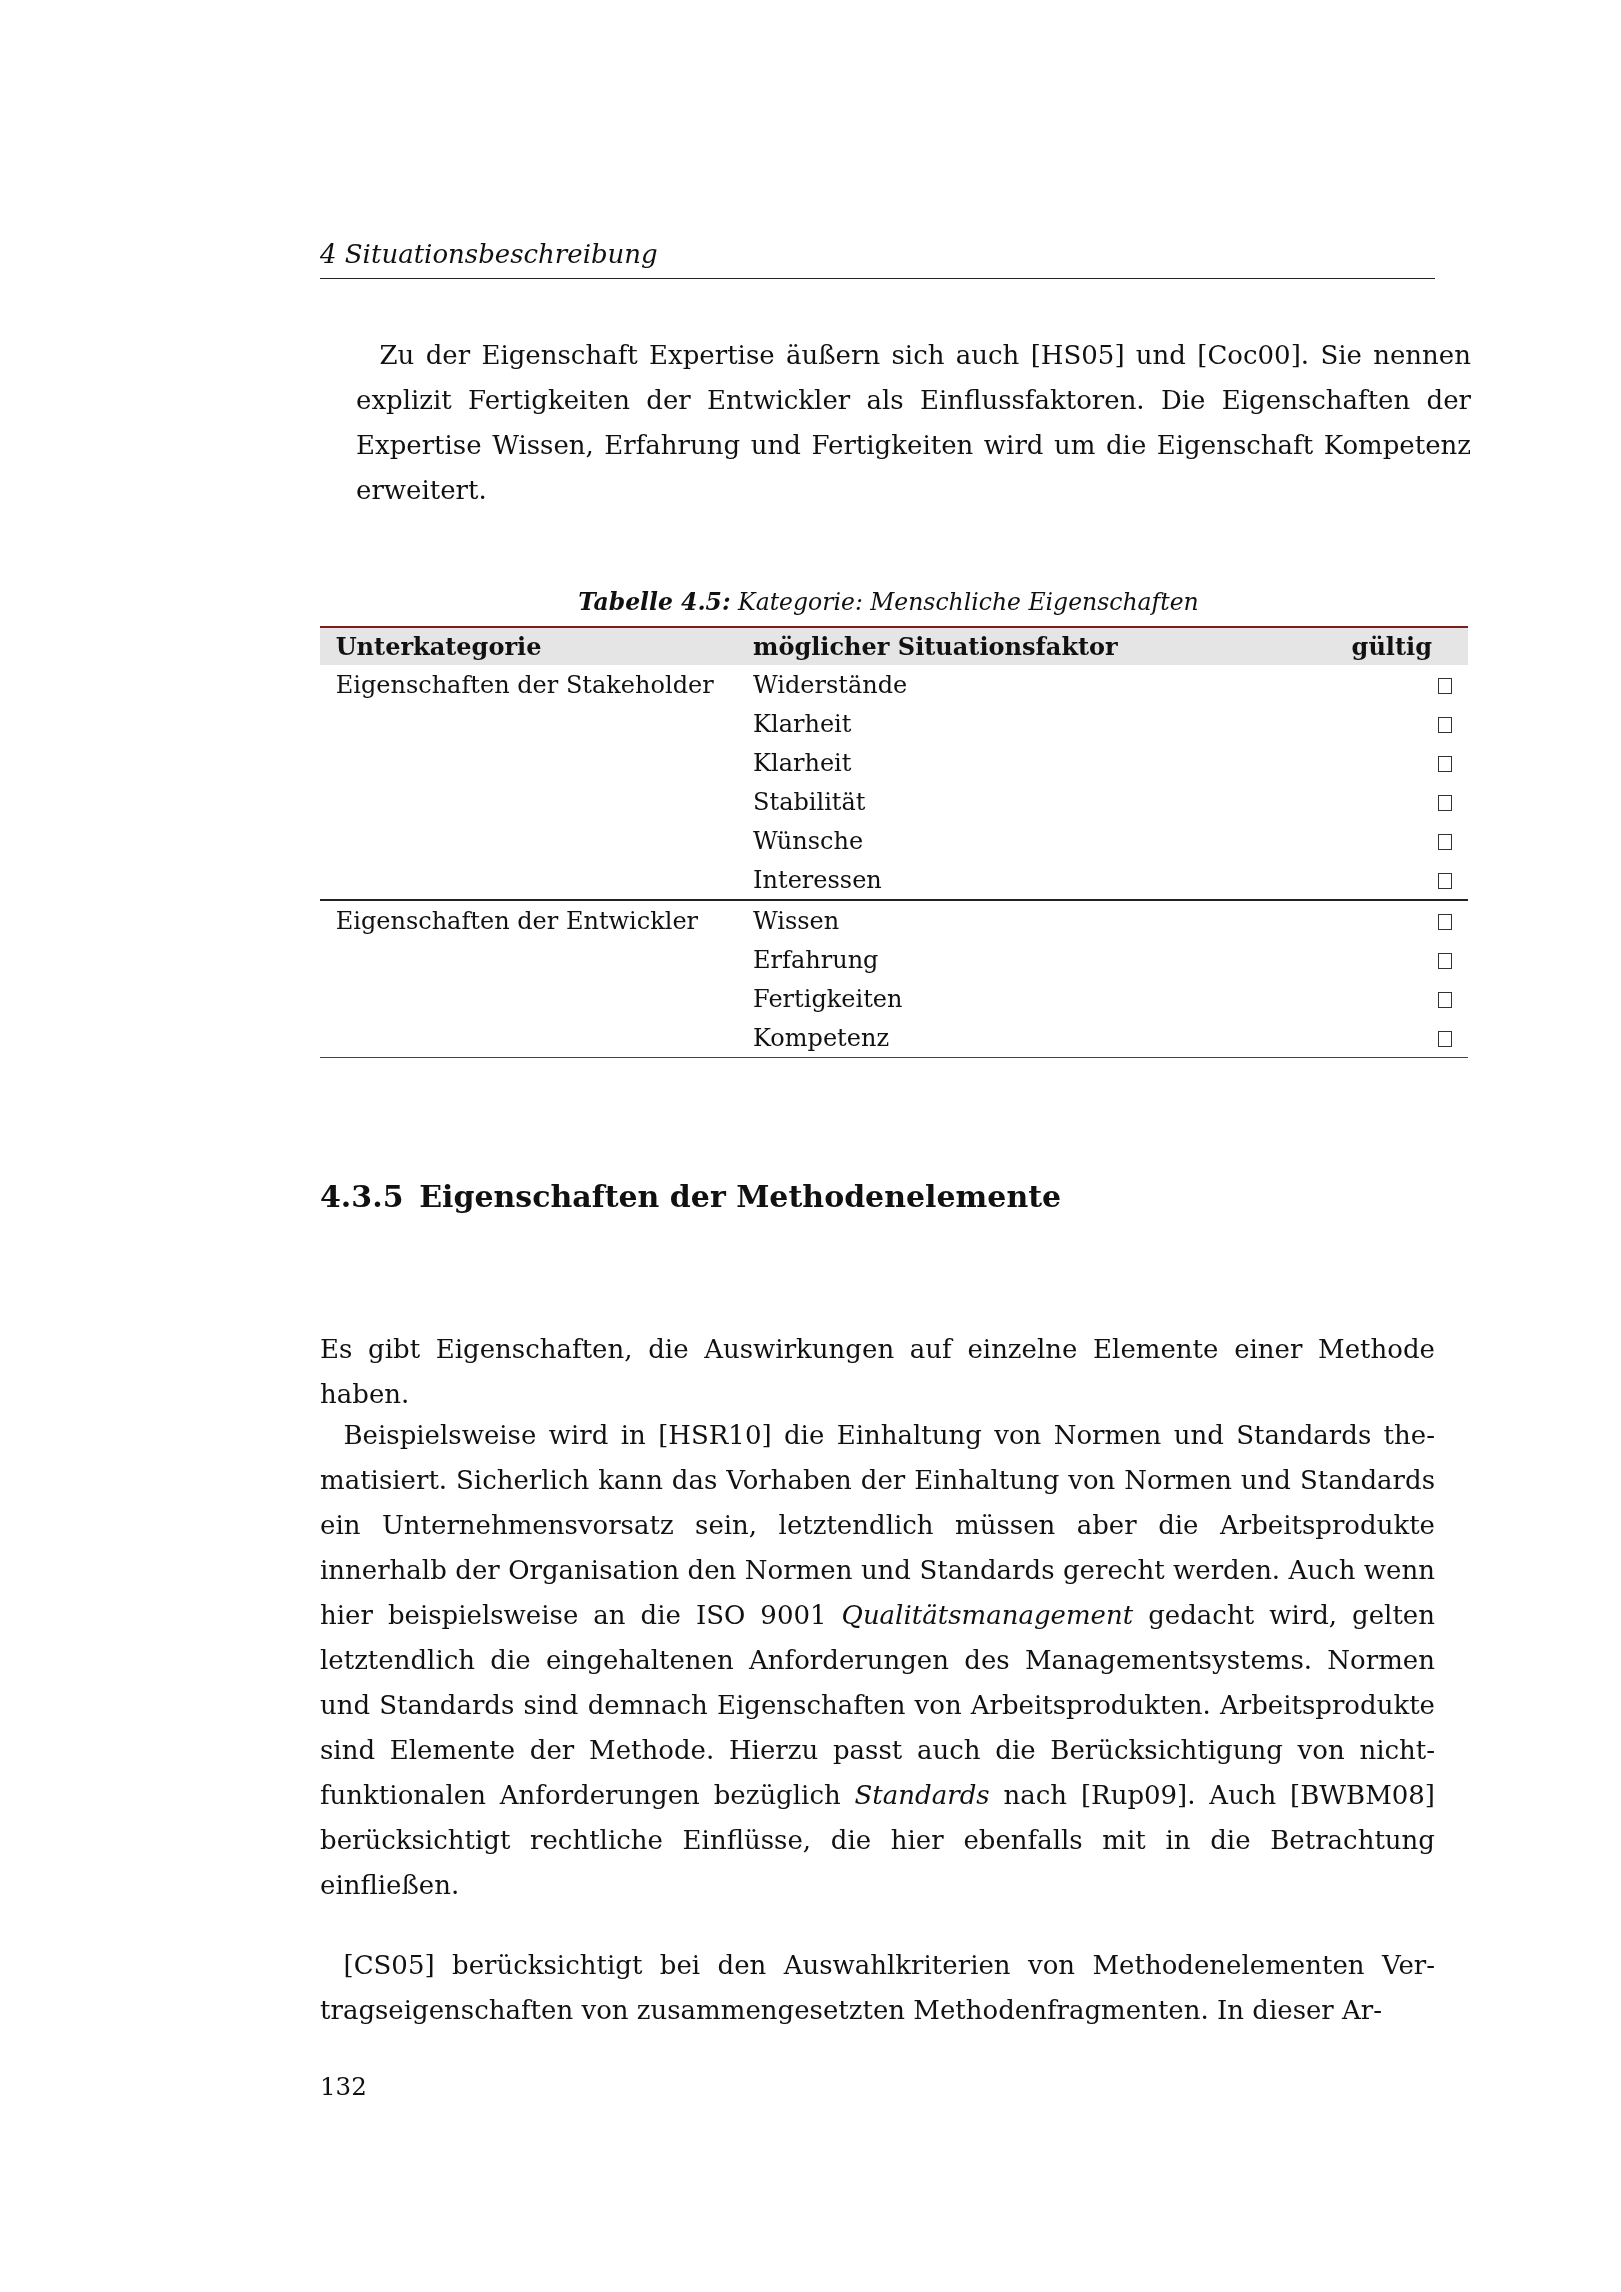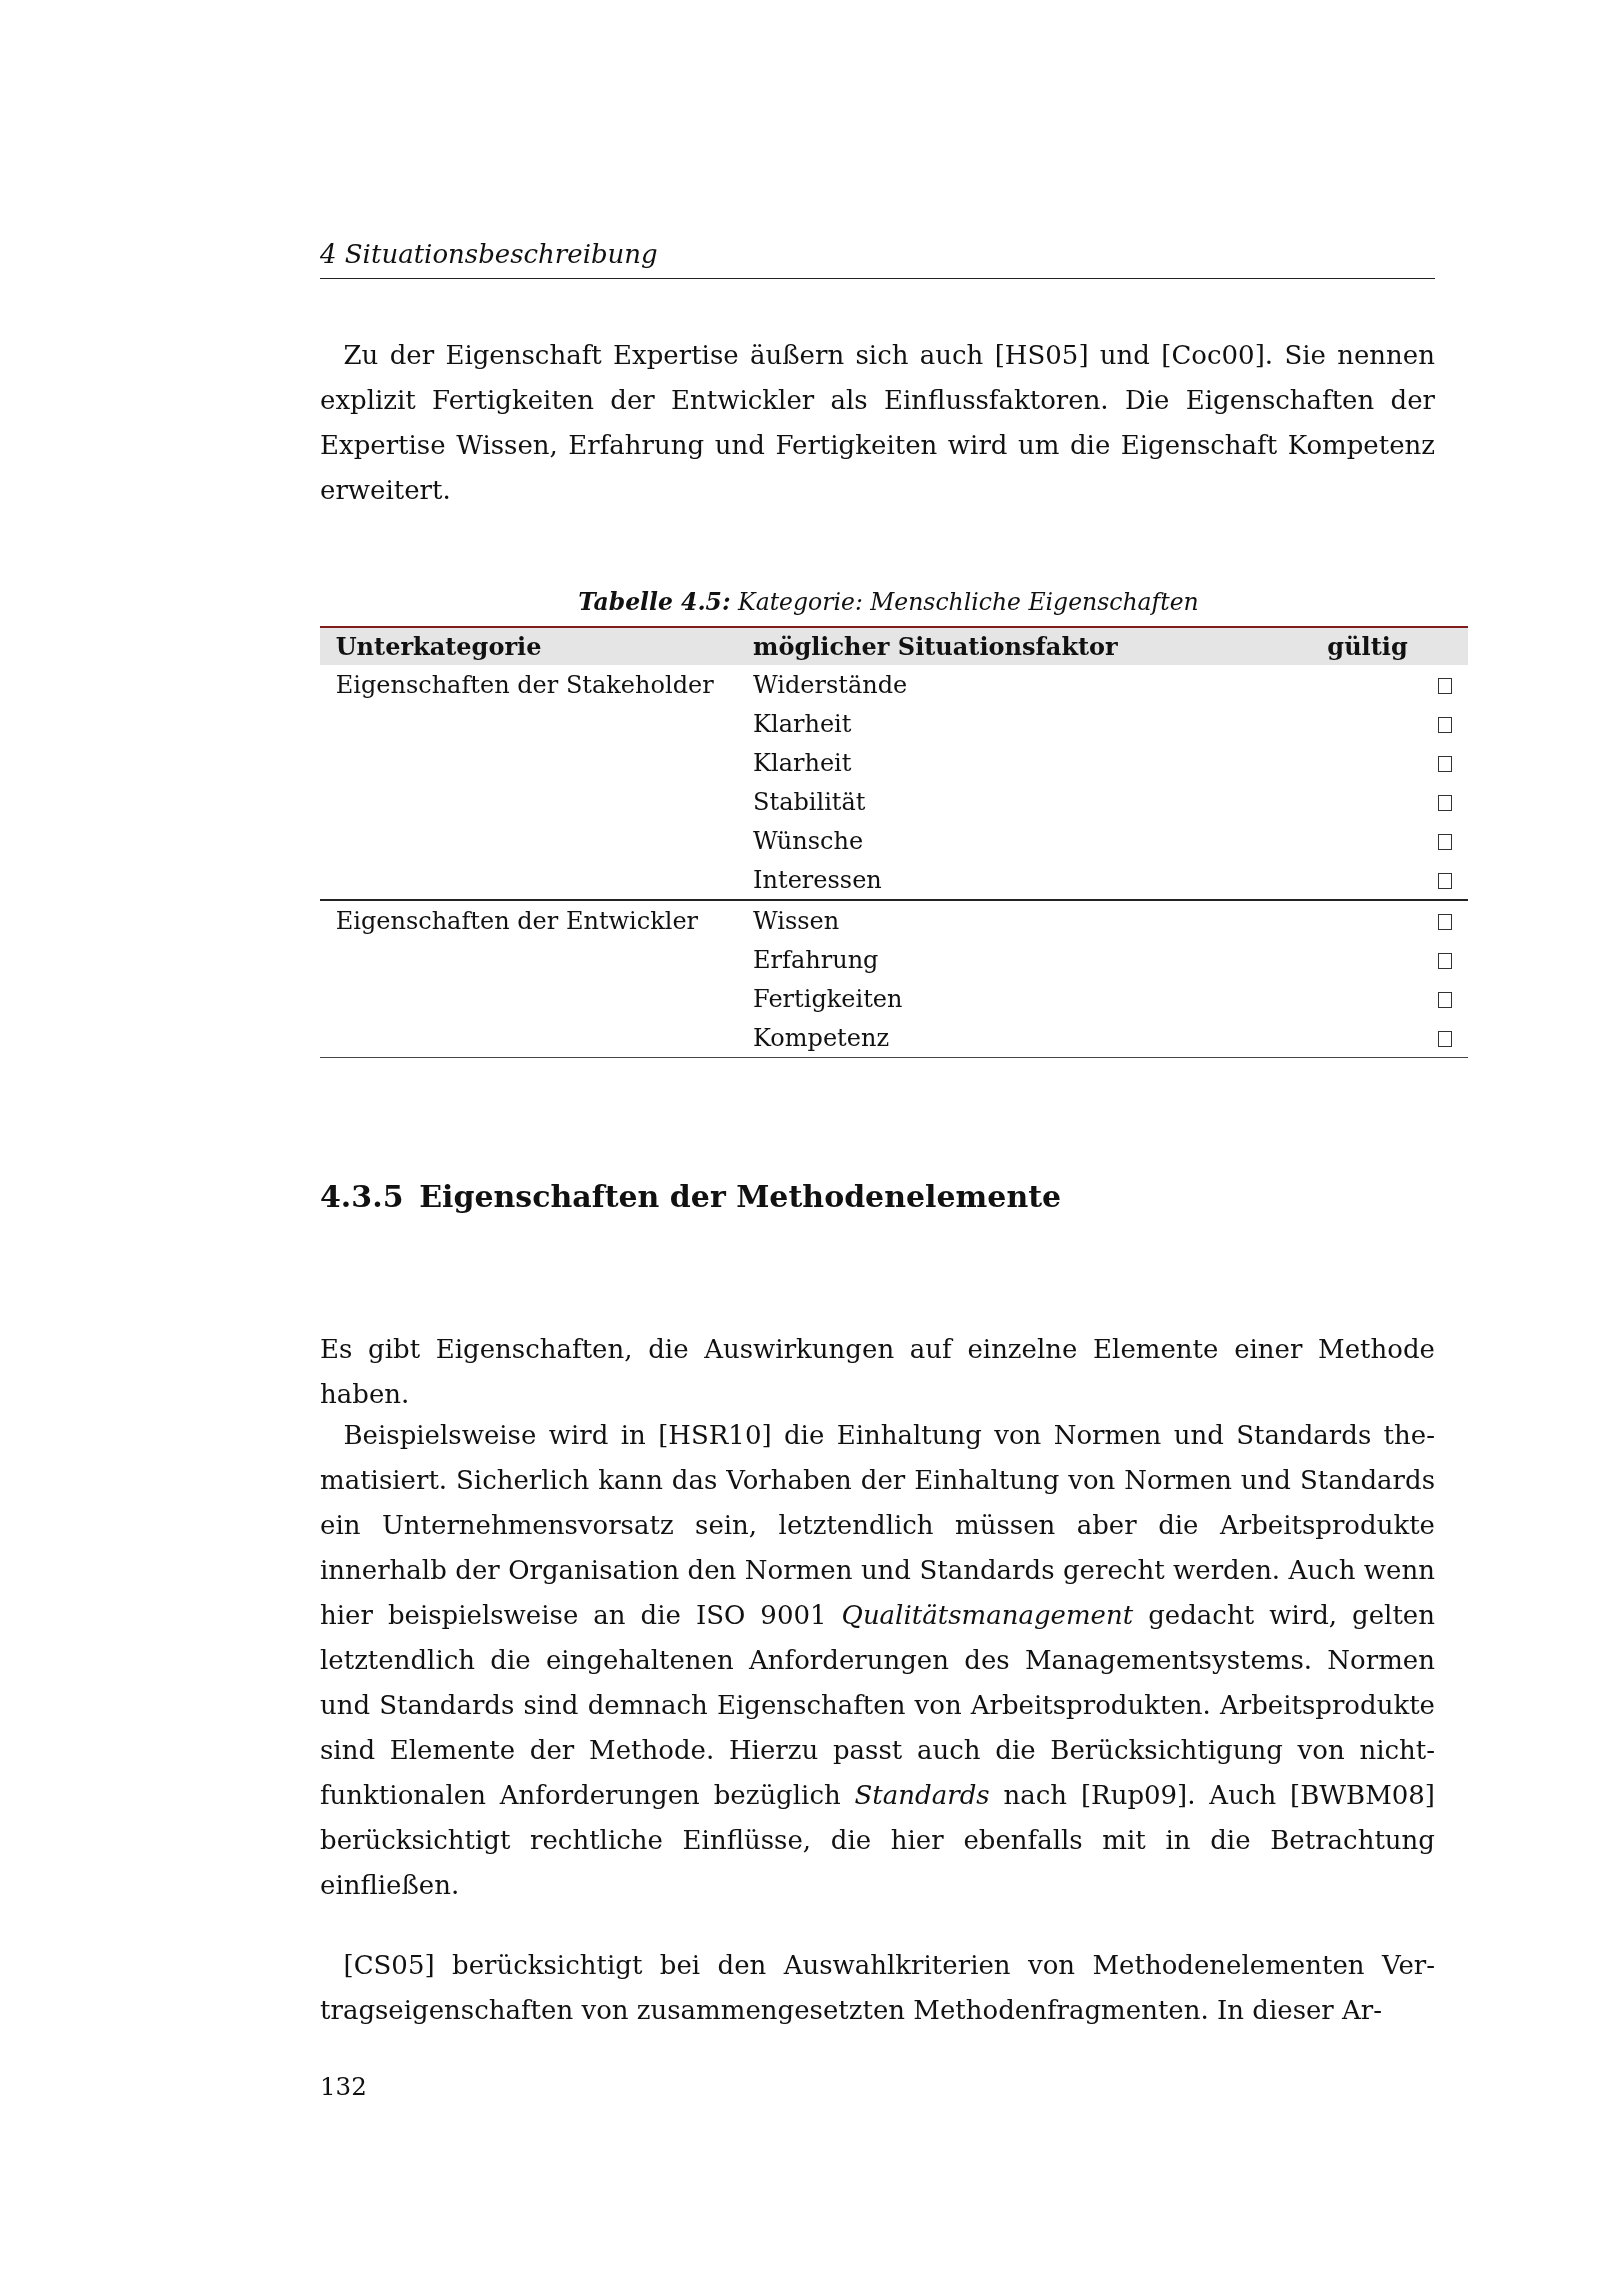"Zu der Eigenschaft Expertise äußern" p.para { margin-left: none -> 36px }
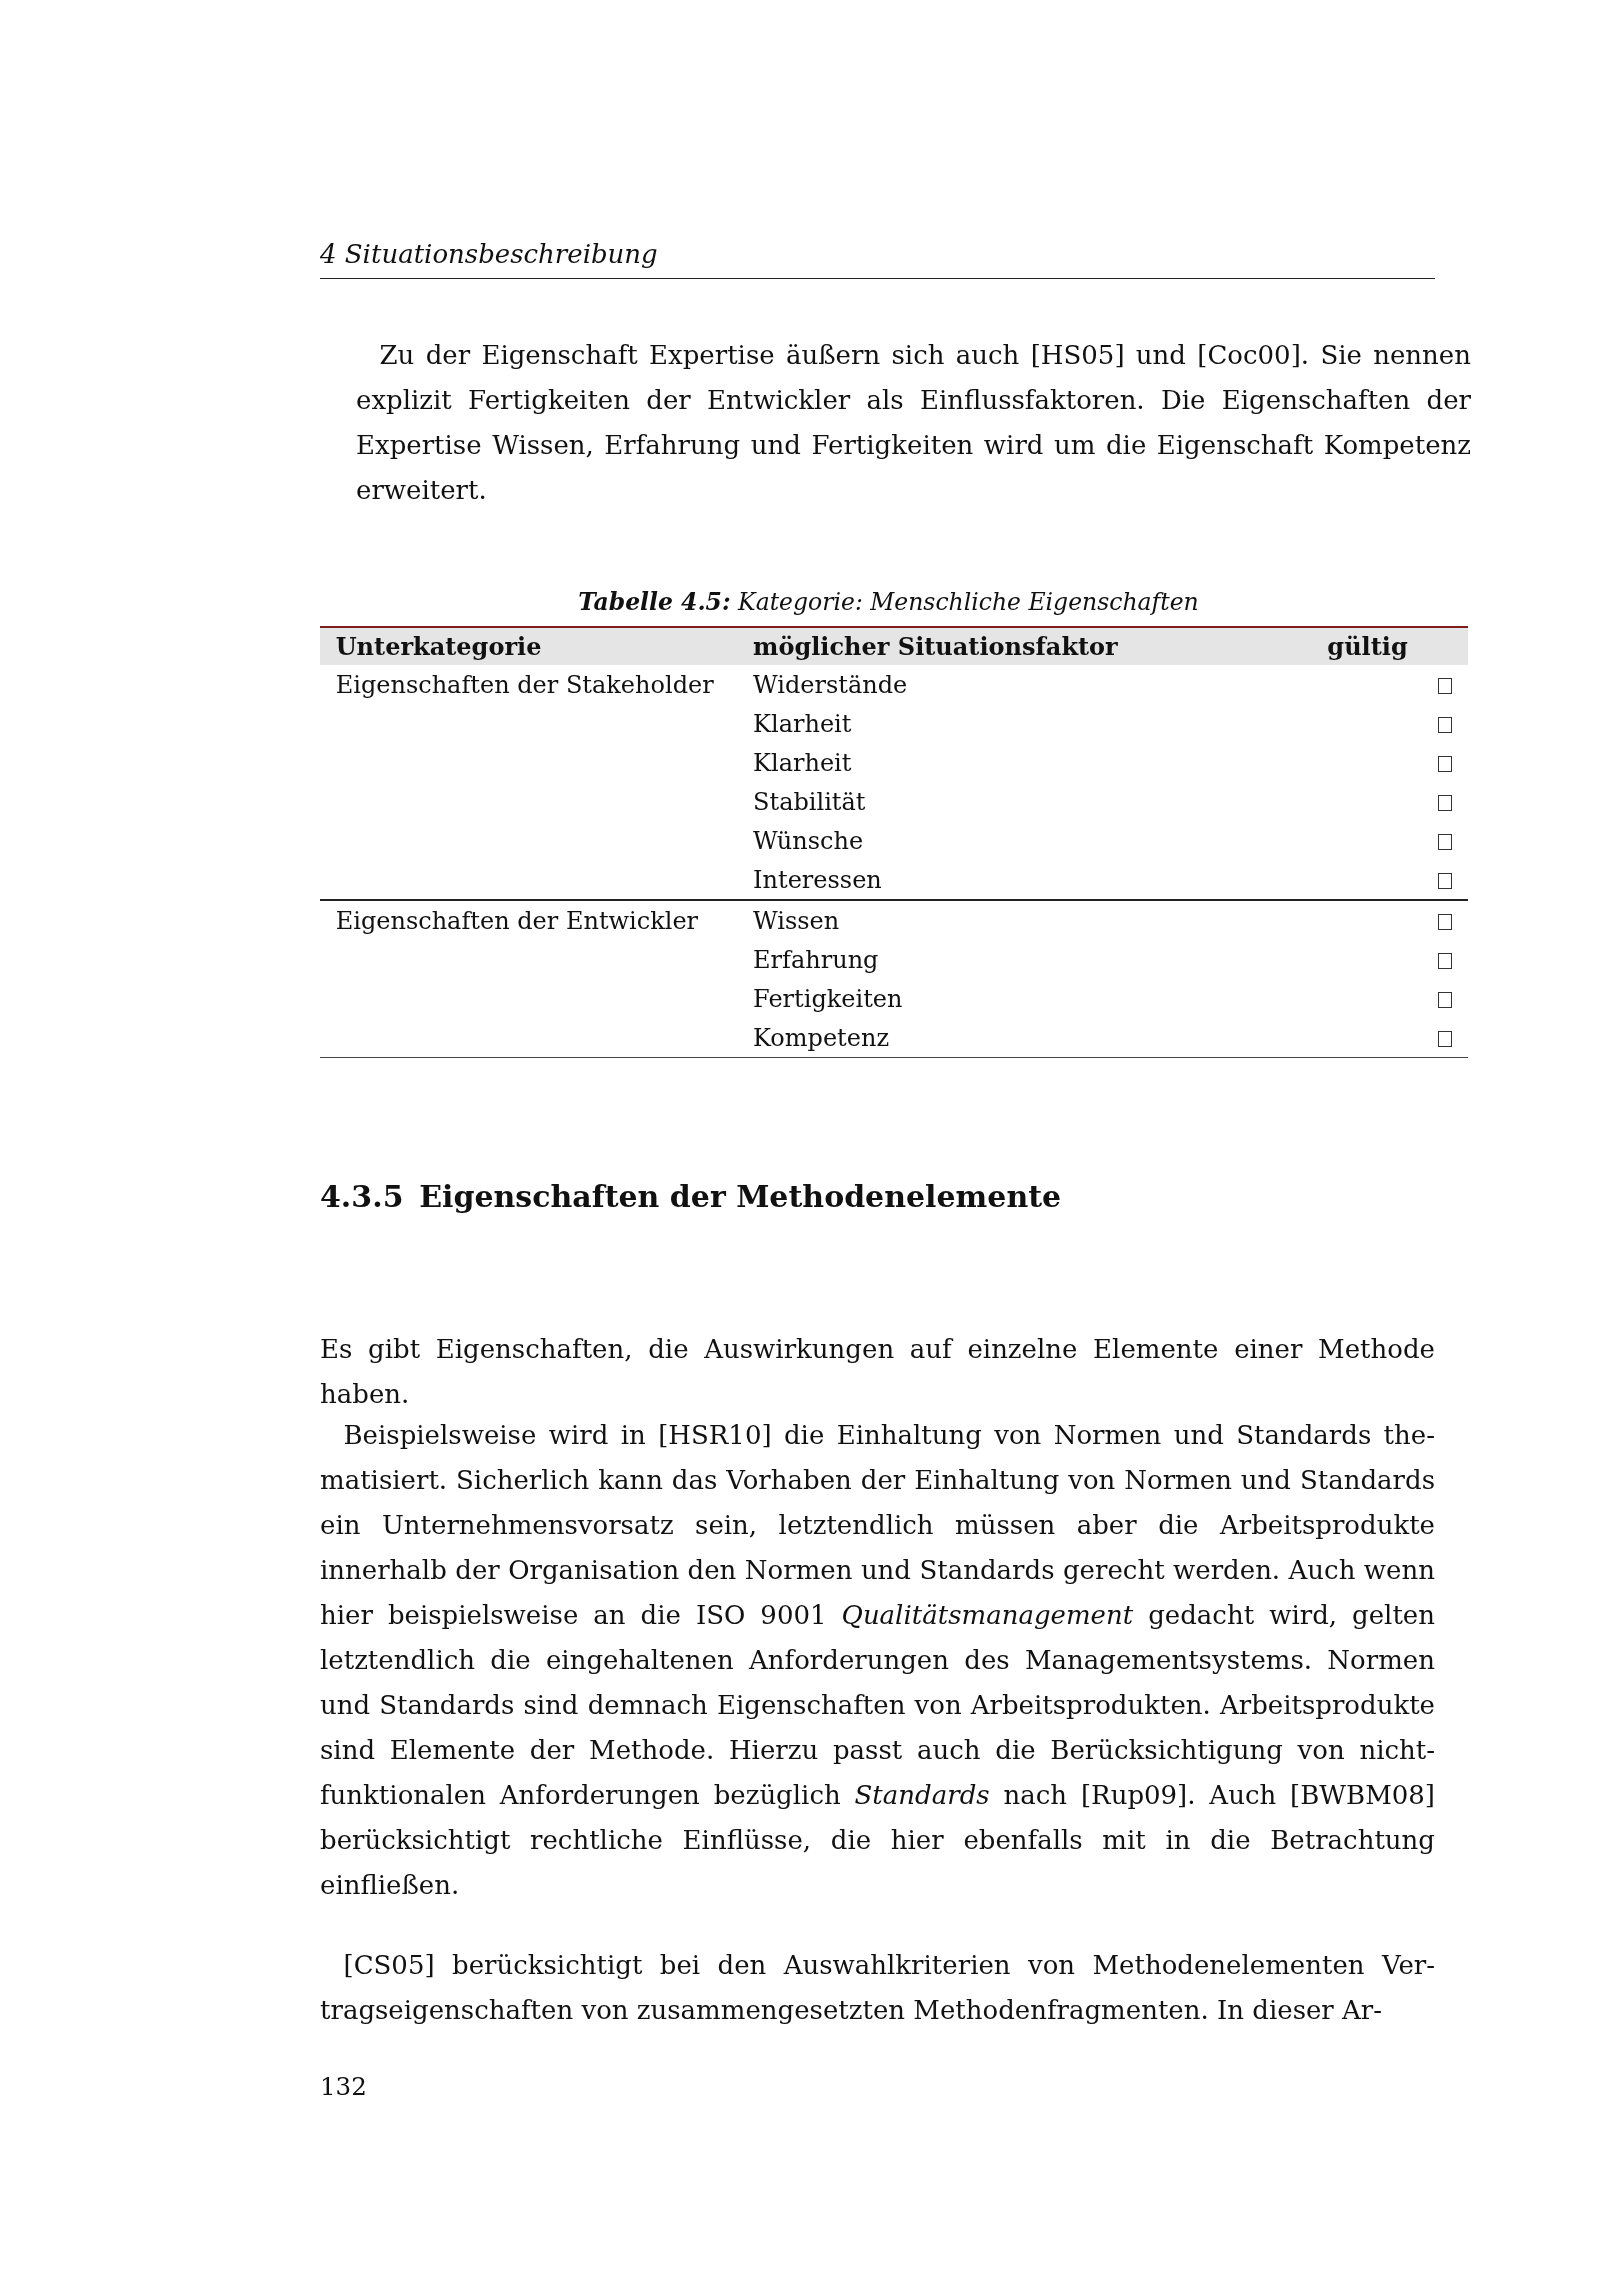"gültig" table.tbl th.r { text-align: left -> center }
